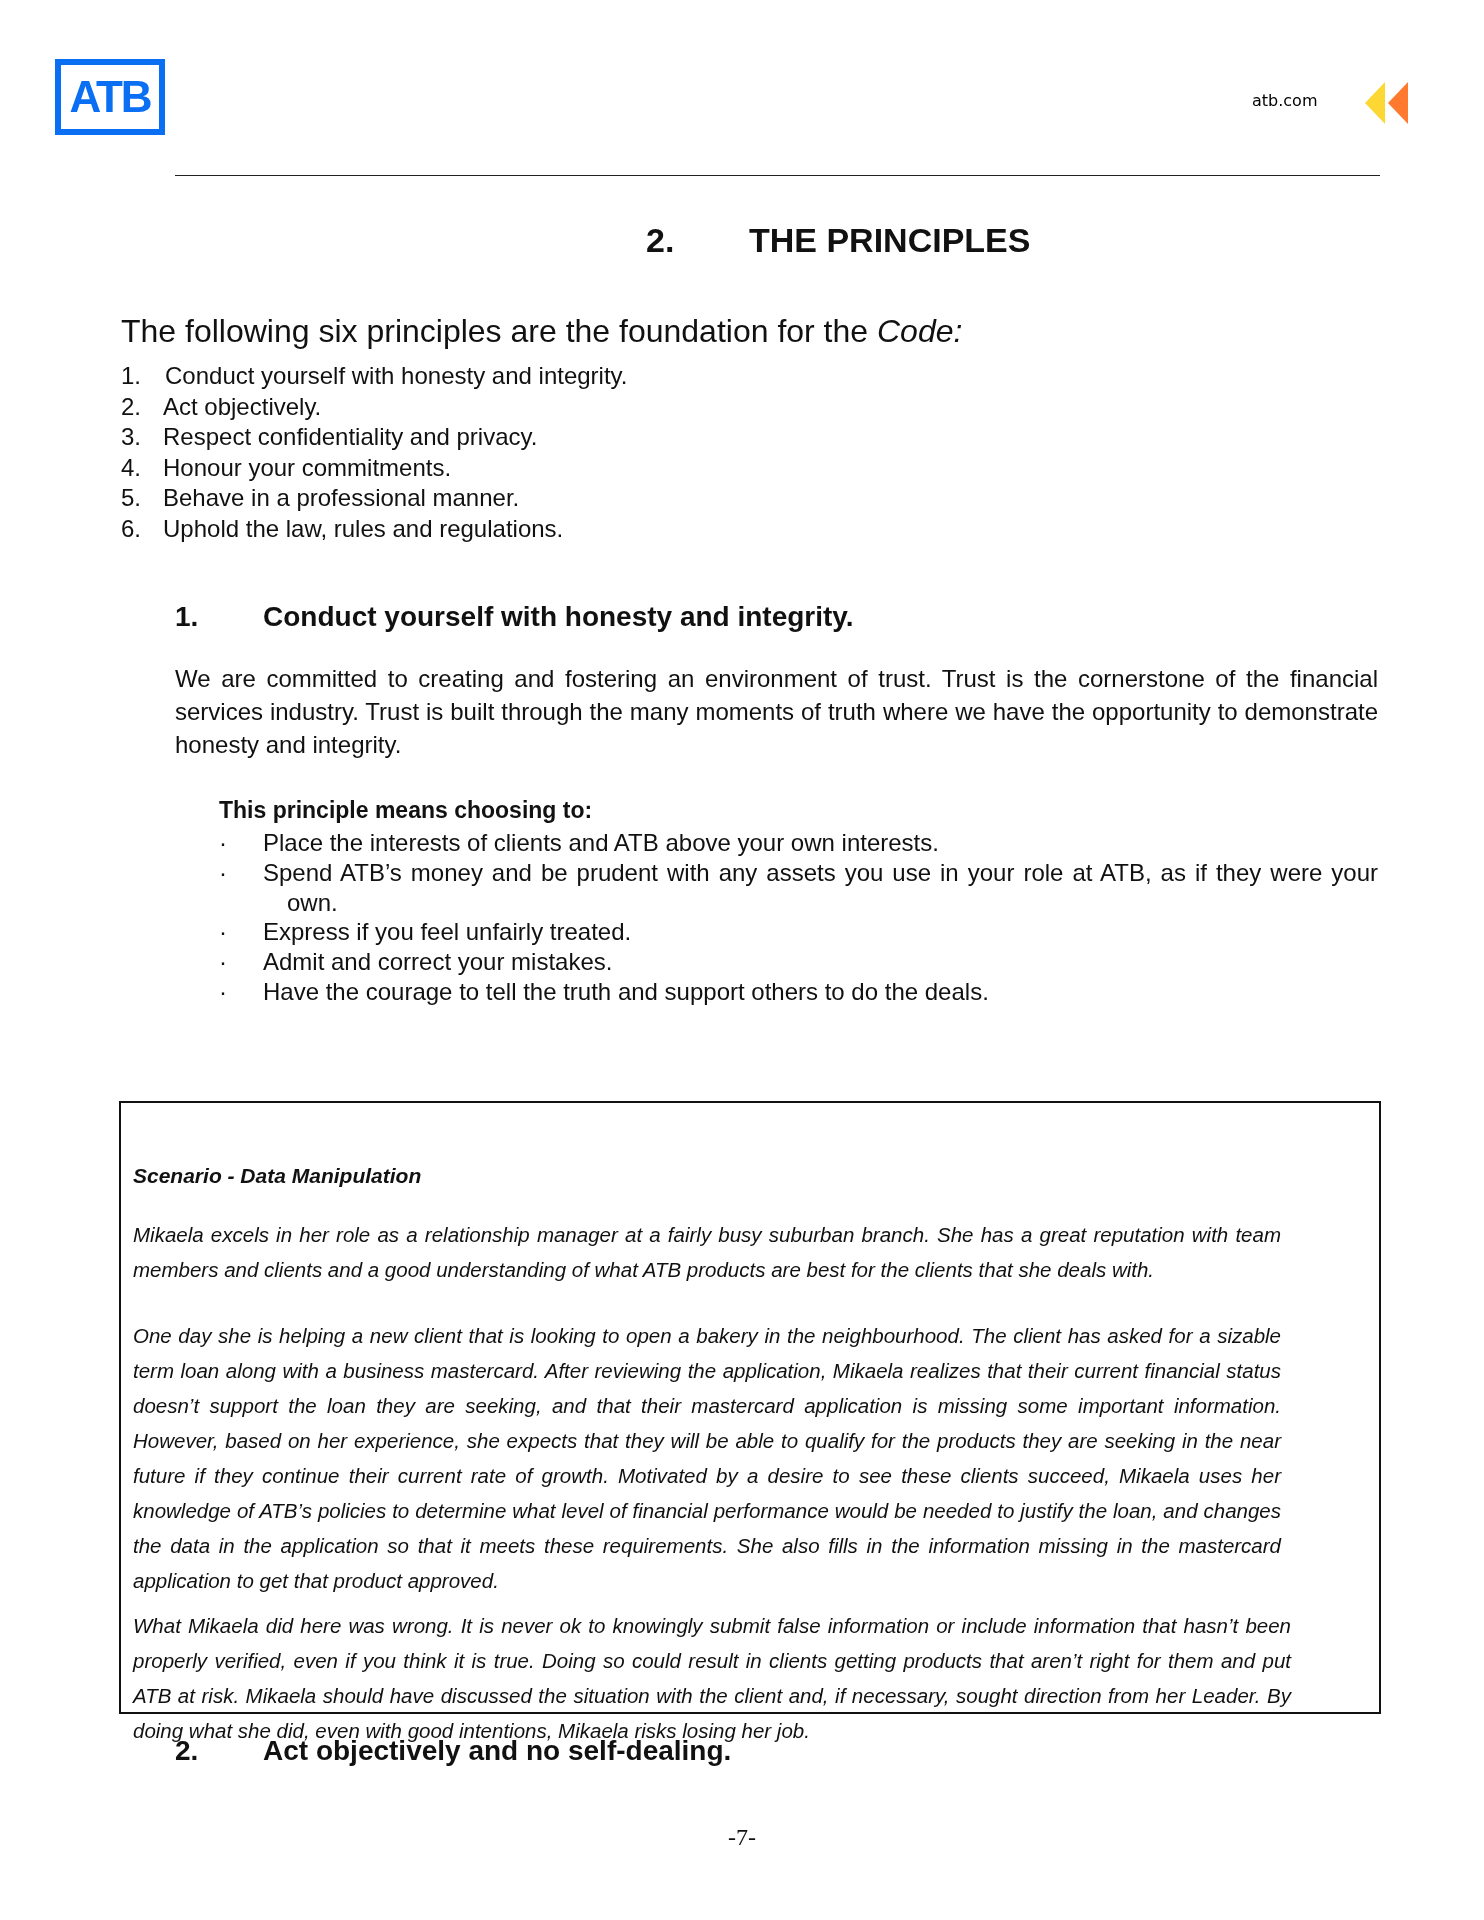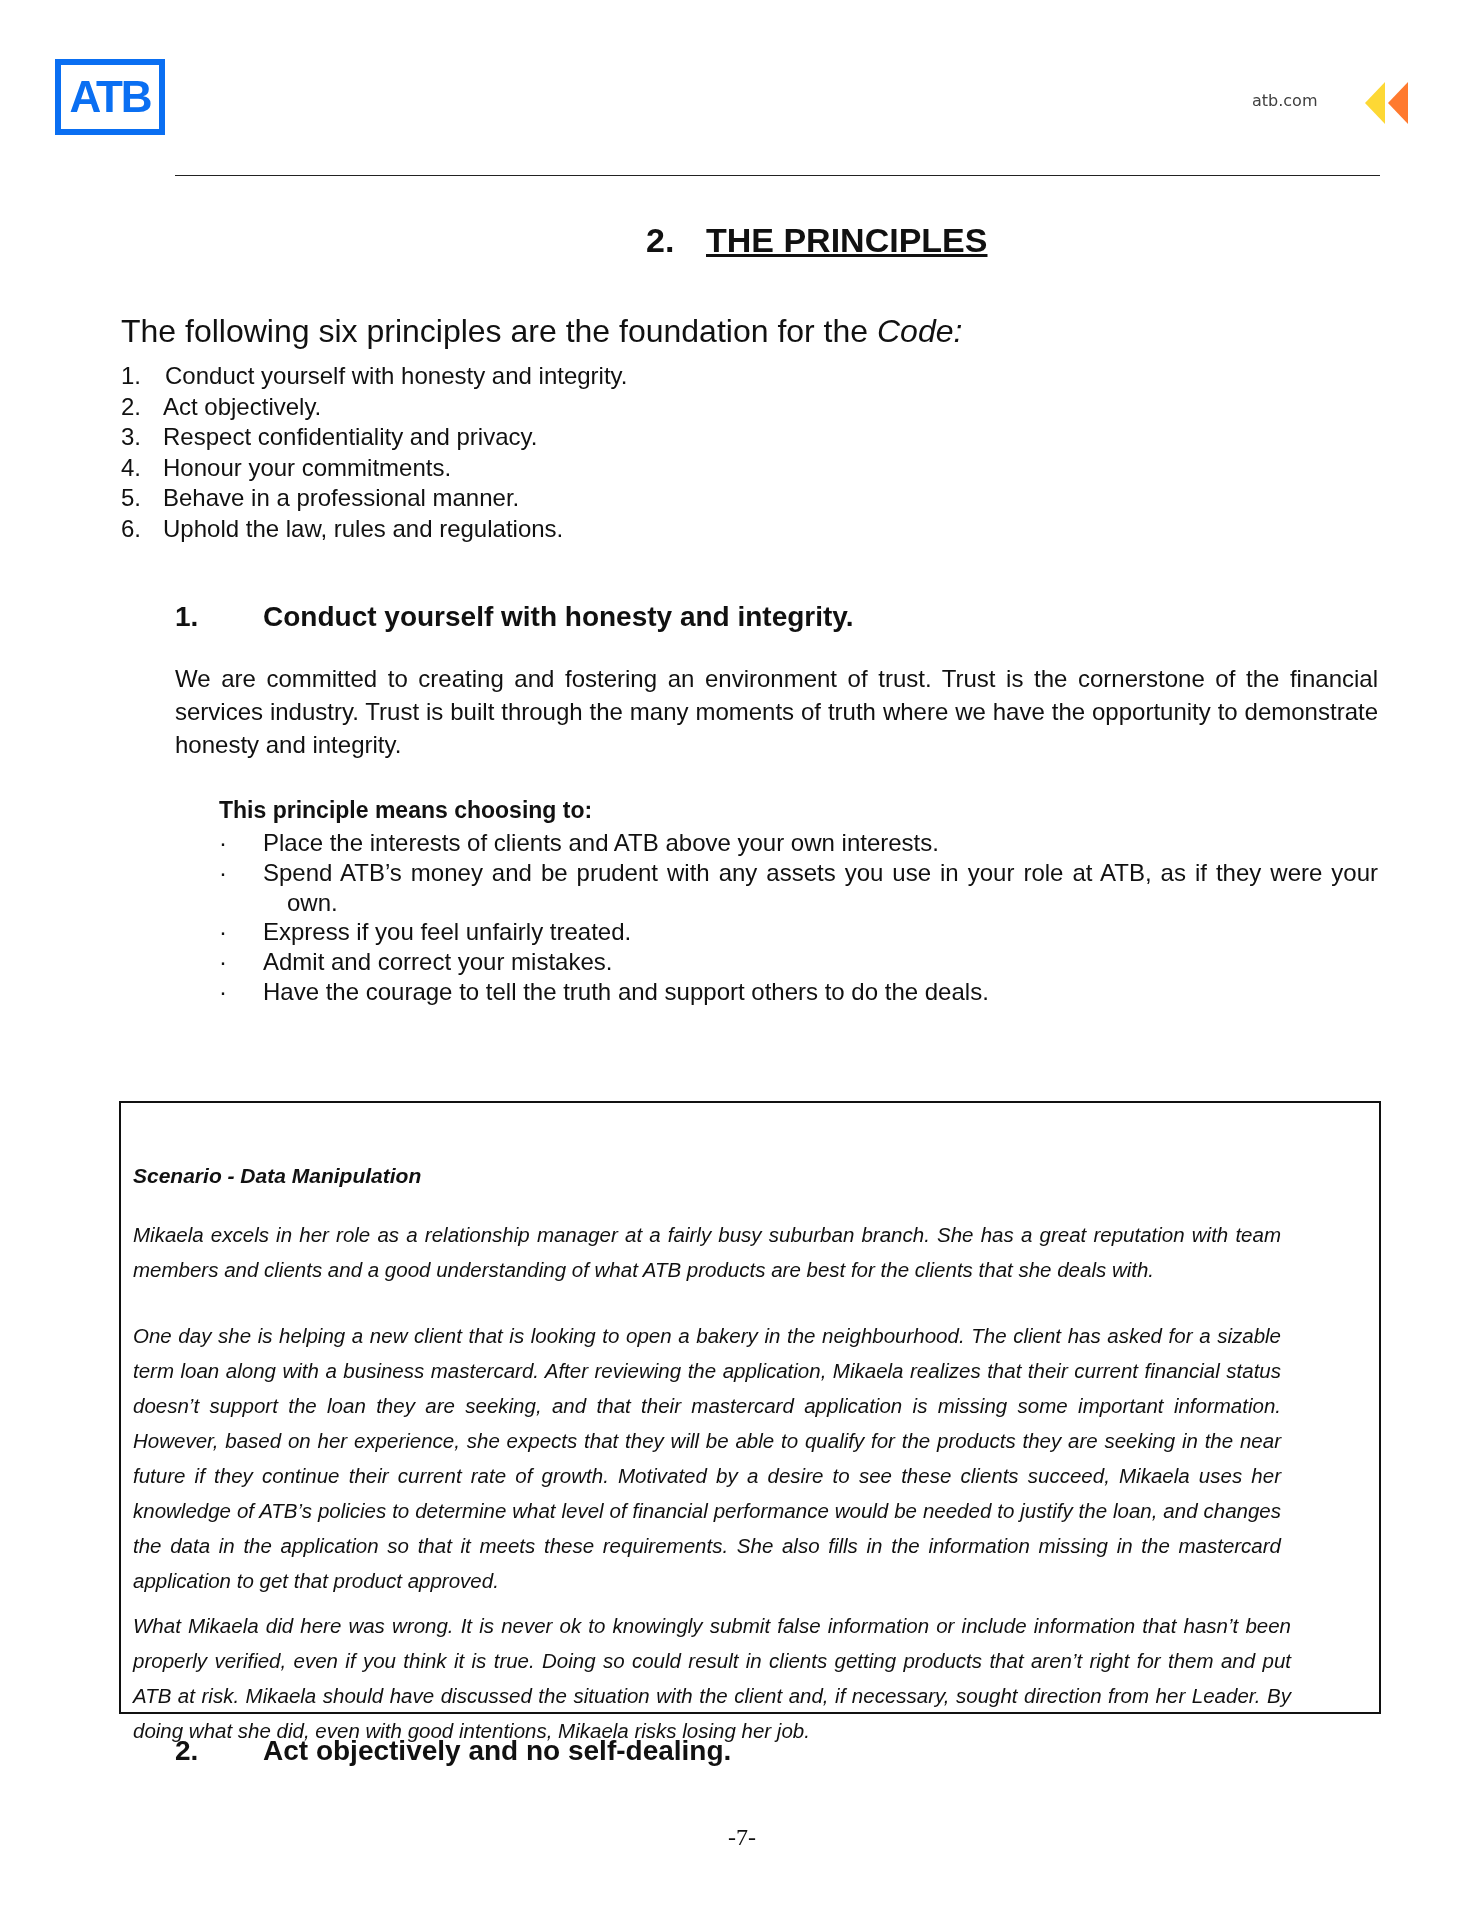"atb.com" .site-link { color: #404040 -> #000000 }
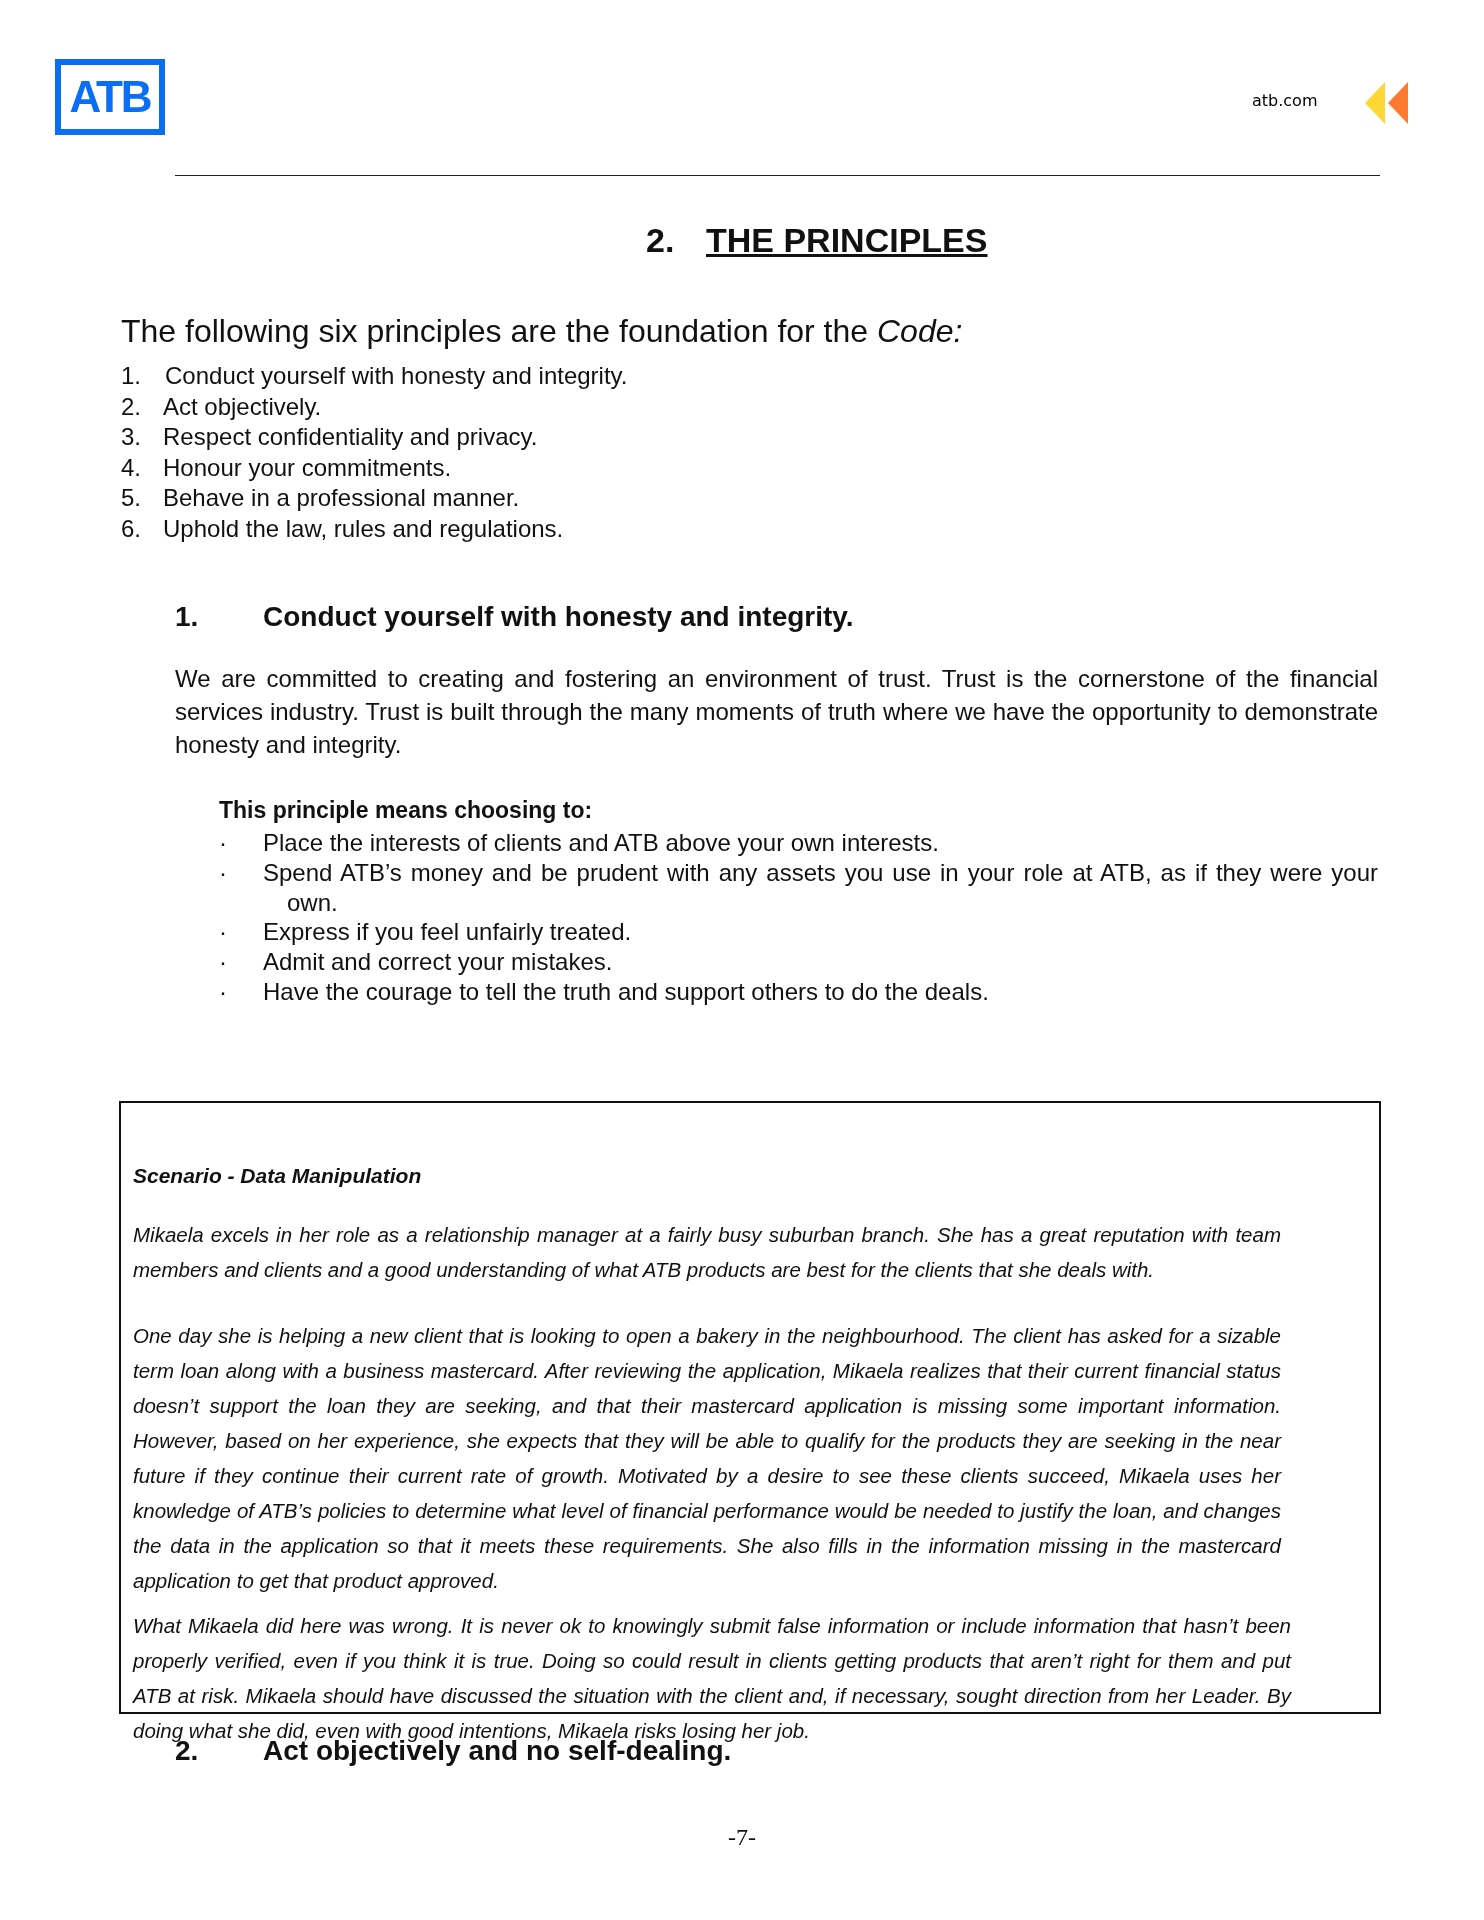"THE PRINCIPLES" .title-text { left: 706px -> 749px; text-decoration: underline -> none }
